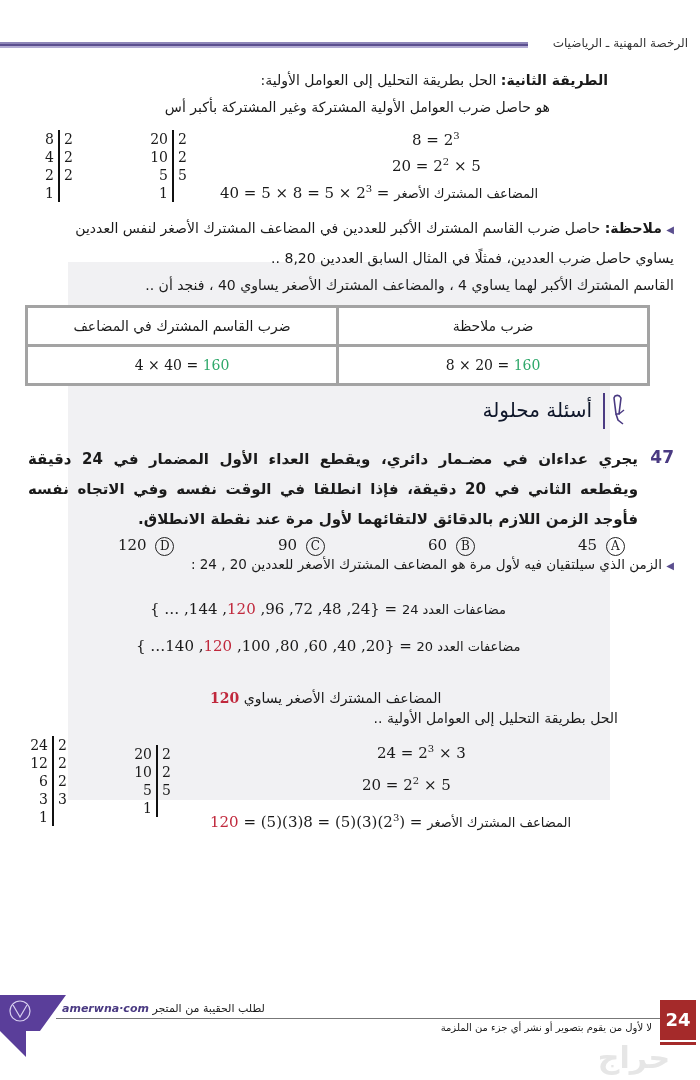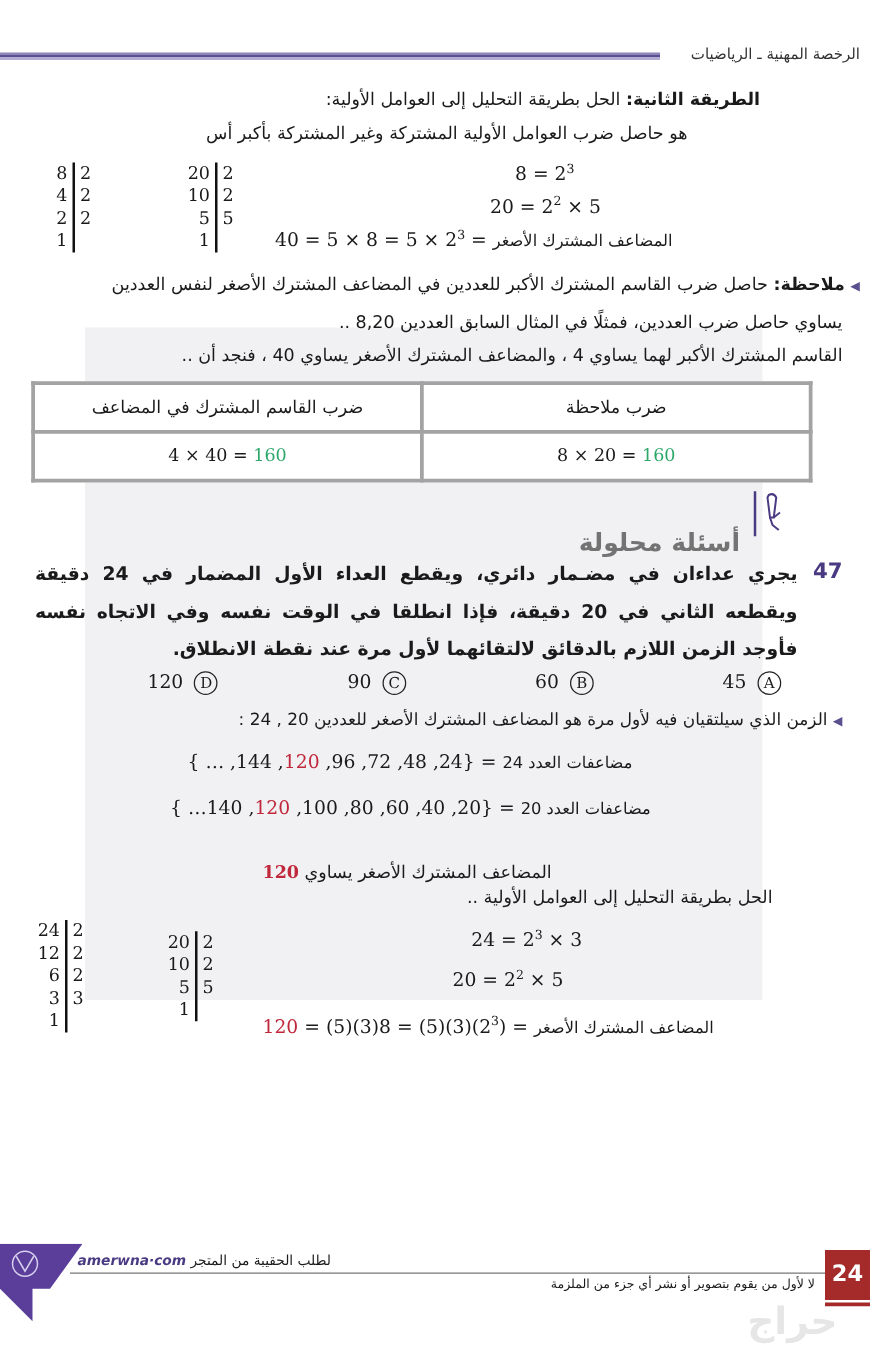"◀ ملاحظة: حاصل ضرب القاسم" div.abs { right: 12px -> 26px }
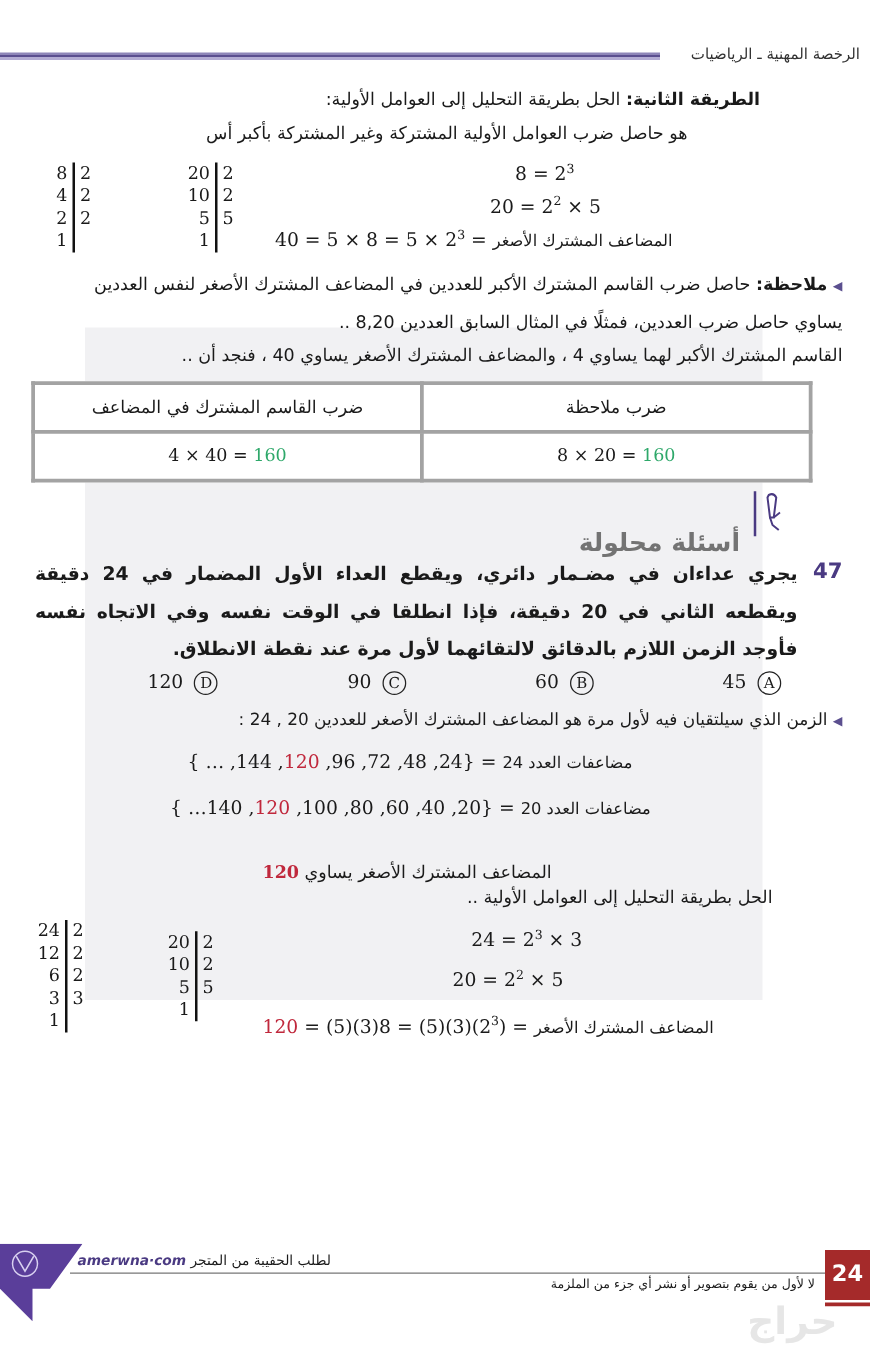"أسئلة محلولة" .section-title { color: #737373 -> #0f172a; font-weight: bold -> normal; top: 422px -> 398px }
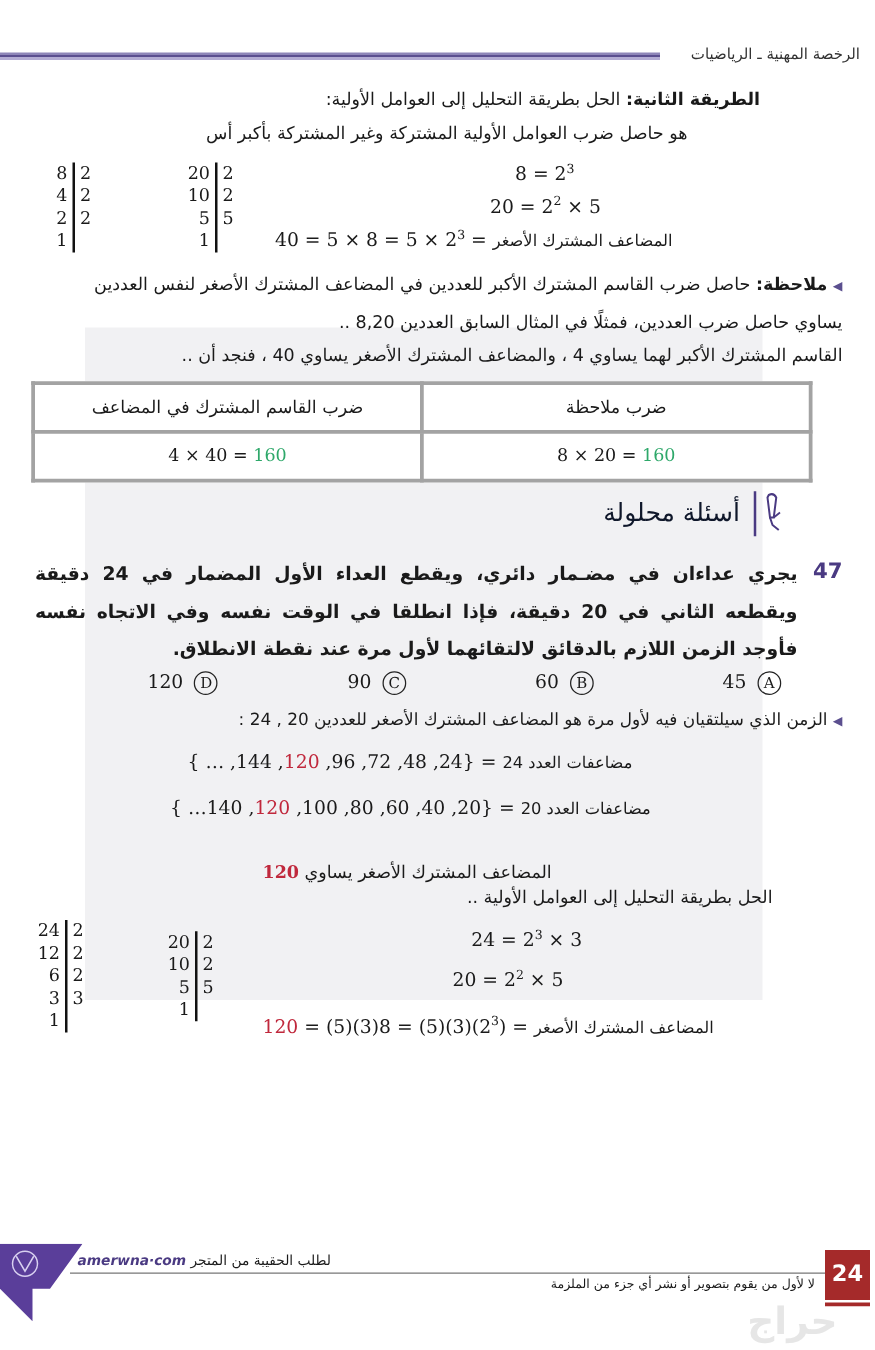"◀ الزمن الذي سيلتقيان فيه" div.abs { top: 566px -> 554px }
